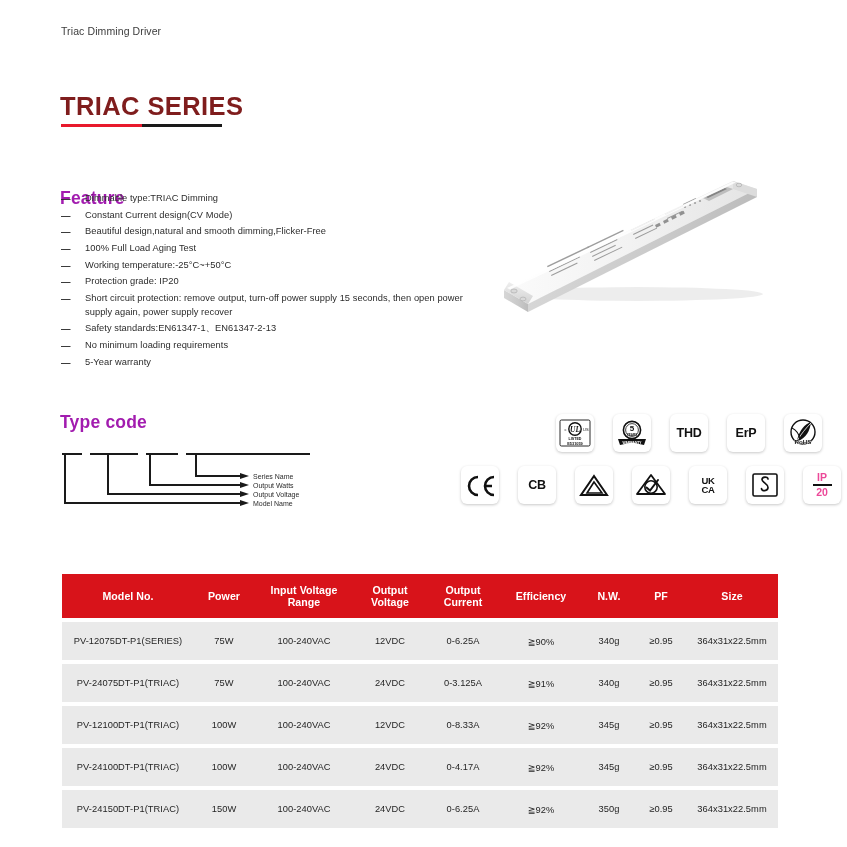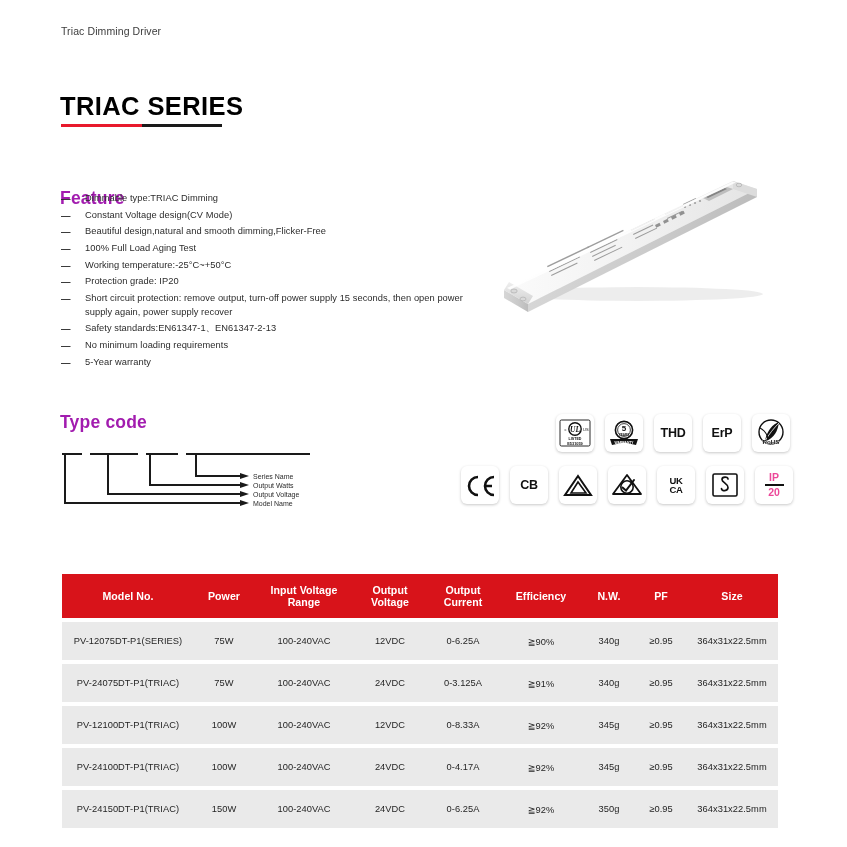"TRIAC SERIES" .series-title { color: #000000 -> #7f1d1d }
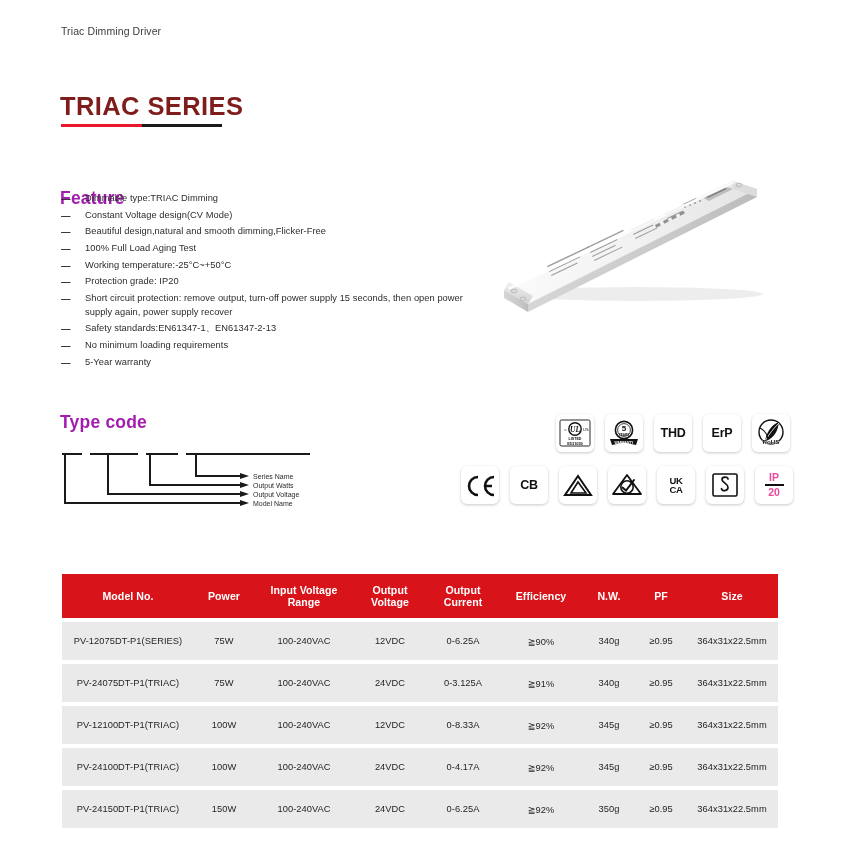"Constant Voltage design(CV Mode)" span.feat-text { text: Voltage -> Current }
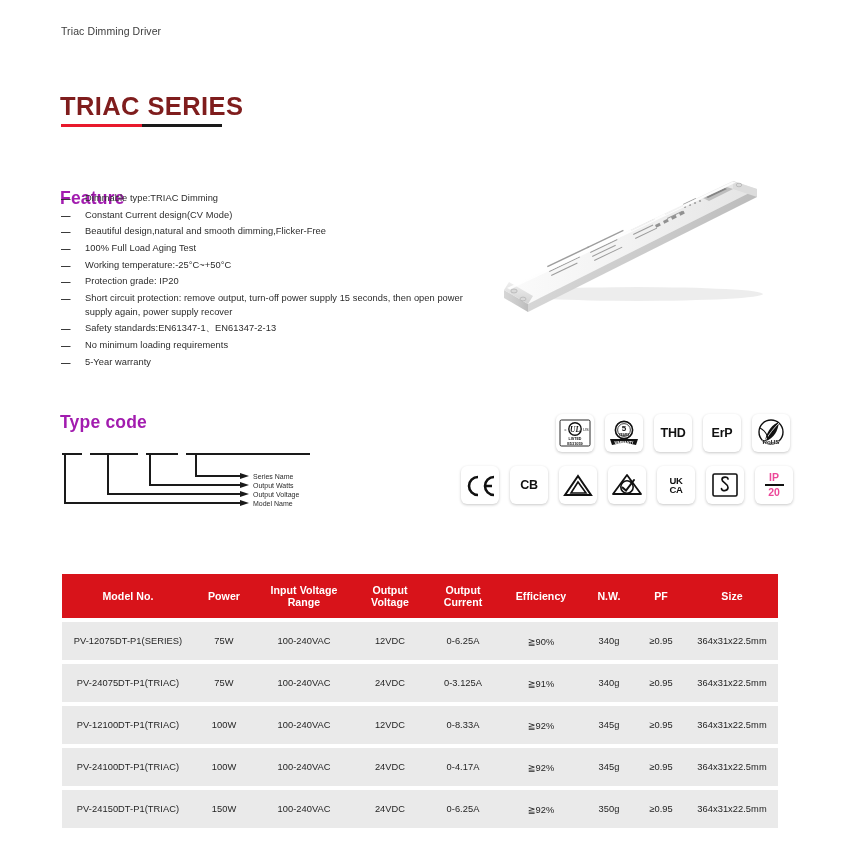"UL" .cert-row { gap: 11px -> 19px }
